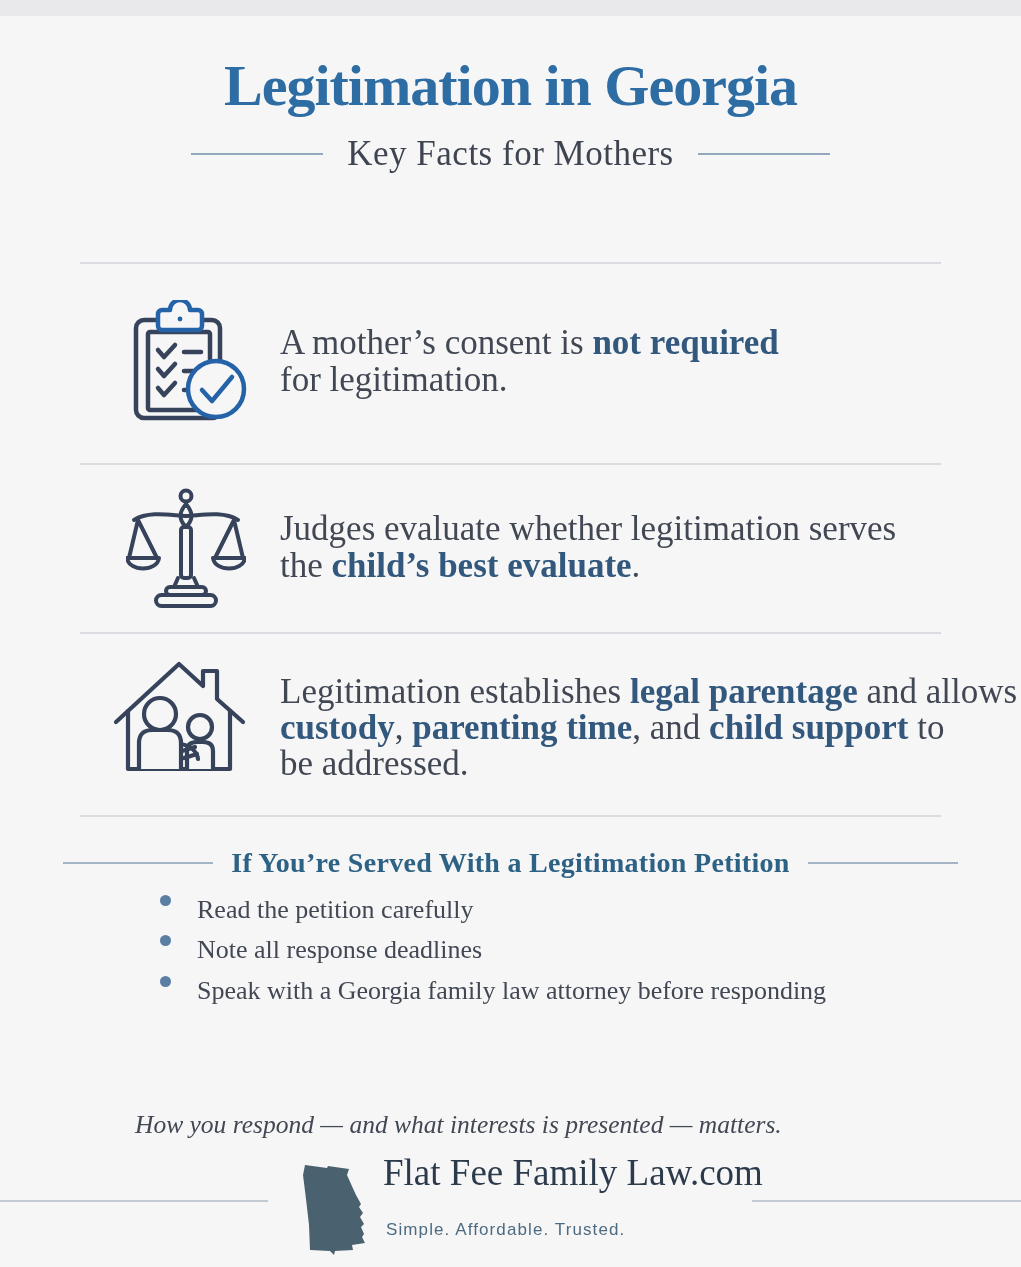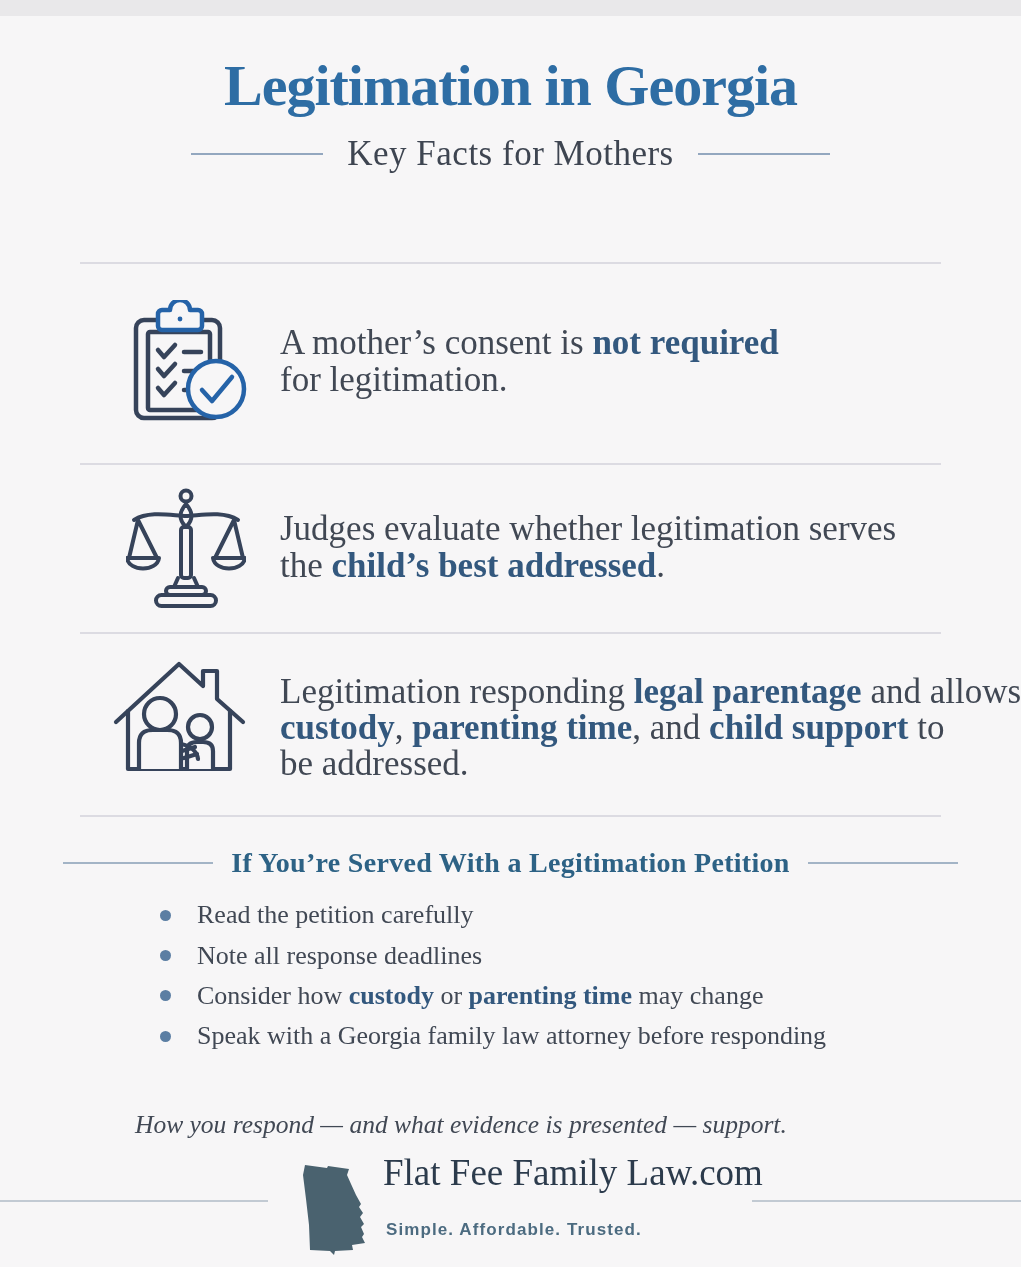"child’s best addressed" span.kw { text: addressed -> evaluate }
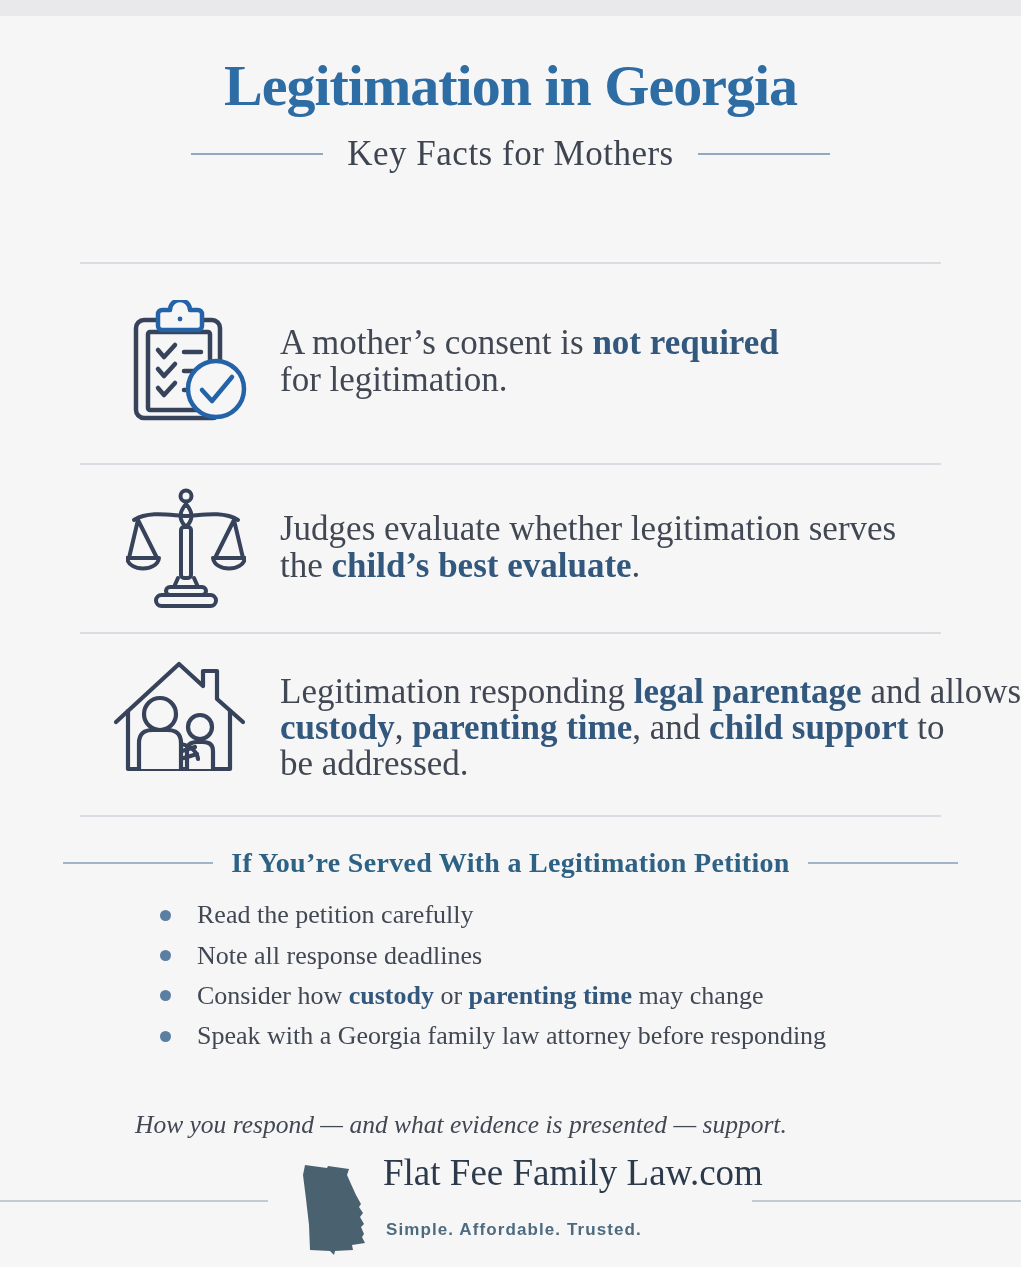"Legitimation responding" span { text: responding -> establishes }
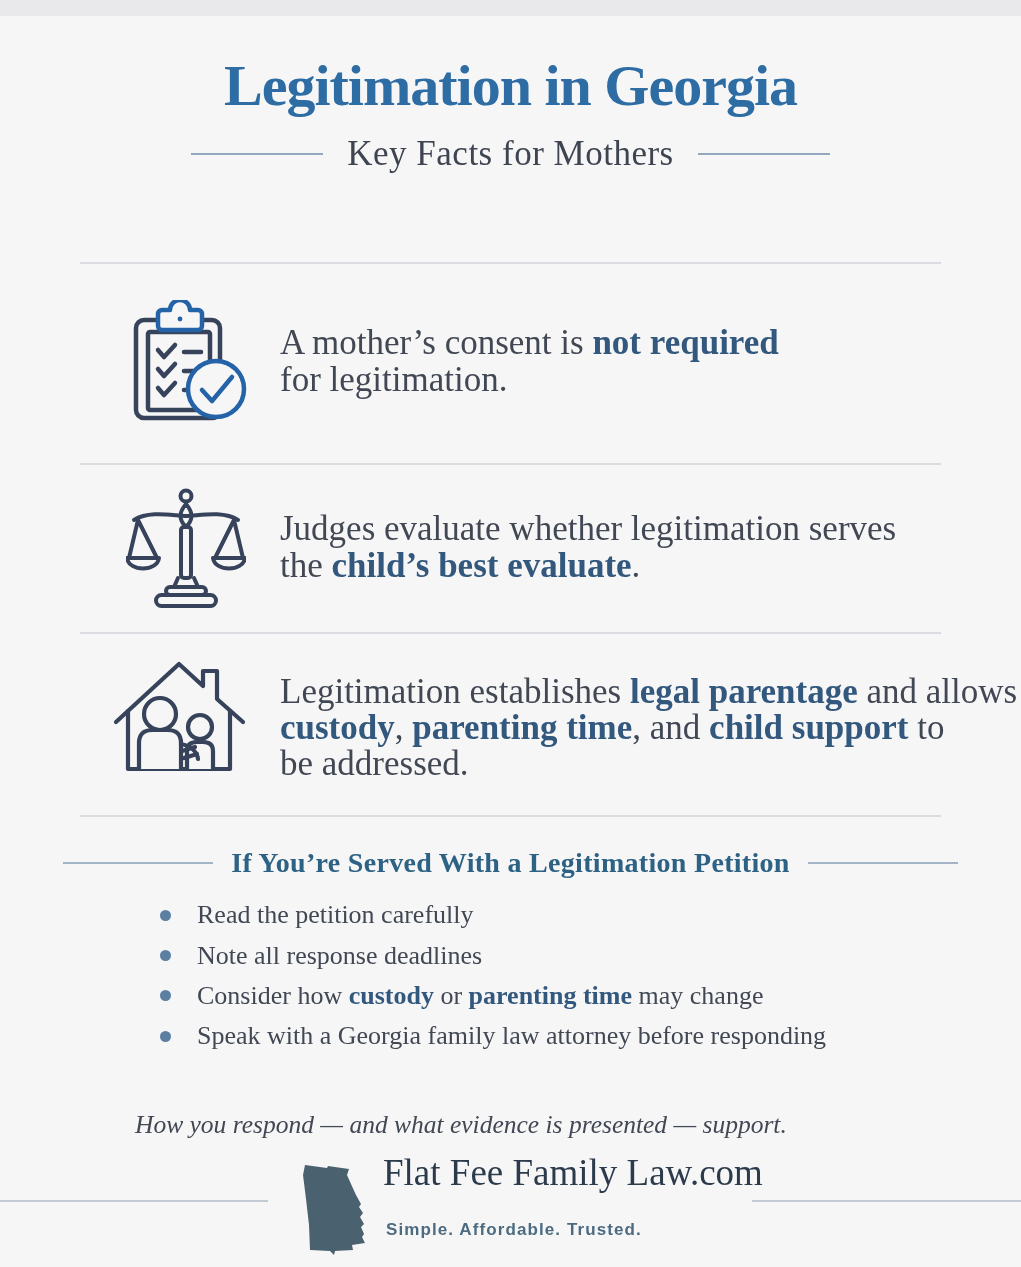"Read the petition carefully" .checklist li { align-items: center -> flex-start }
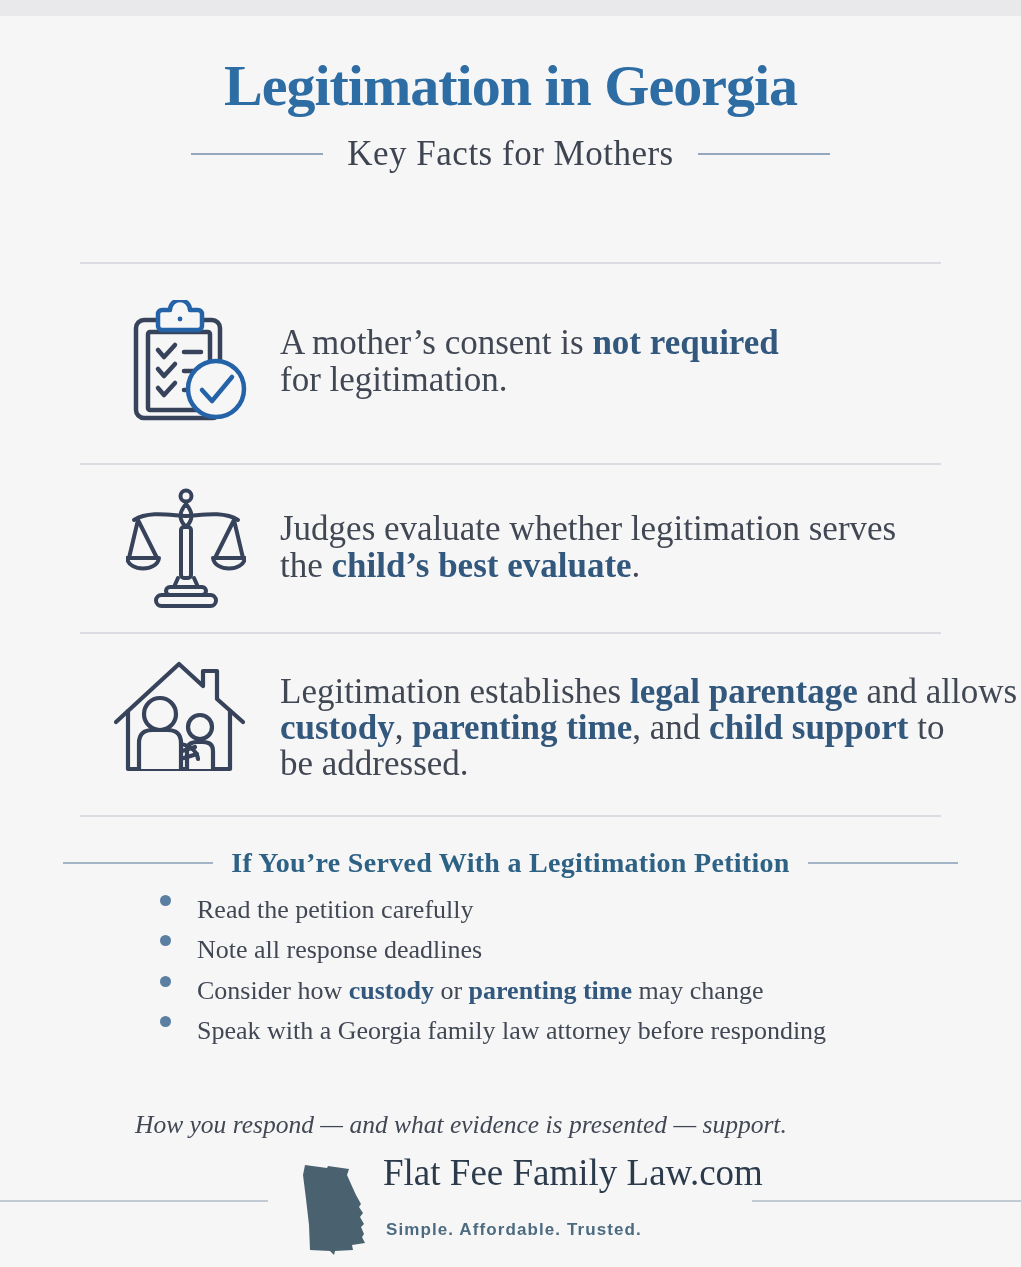"Consider how custody or parenting" li { html: <li> <span></span> <span><span>Consider how </span><span>custody</span><span> or </span><span>parenting time</span><span> may change</span></span> </li> -> none }
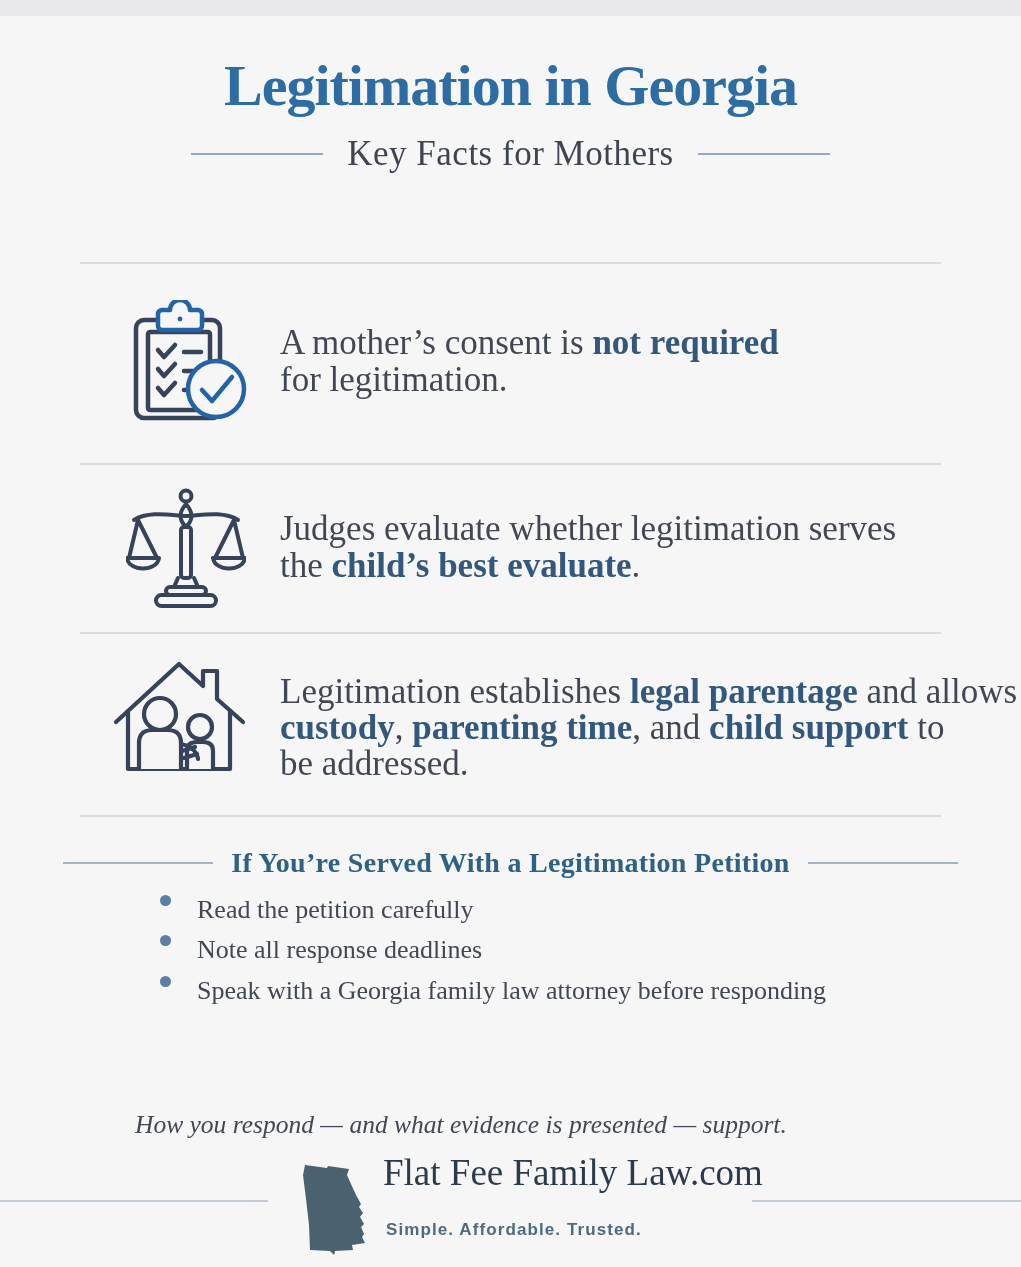"How you respond — and" div.closing { text: evidence is presented — support -> interests is presented — matters }
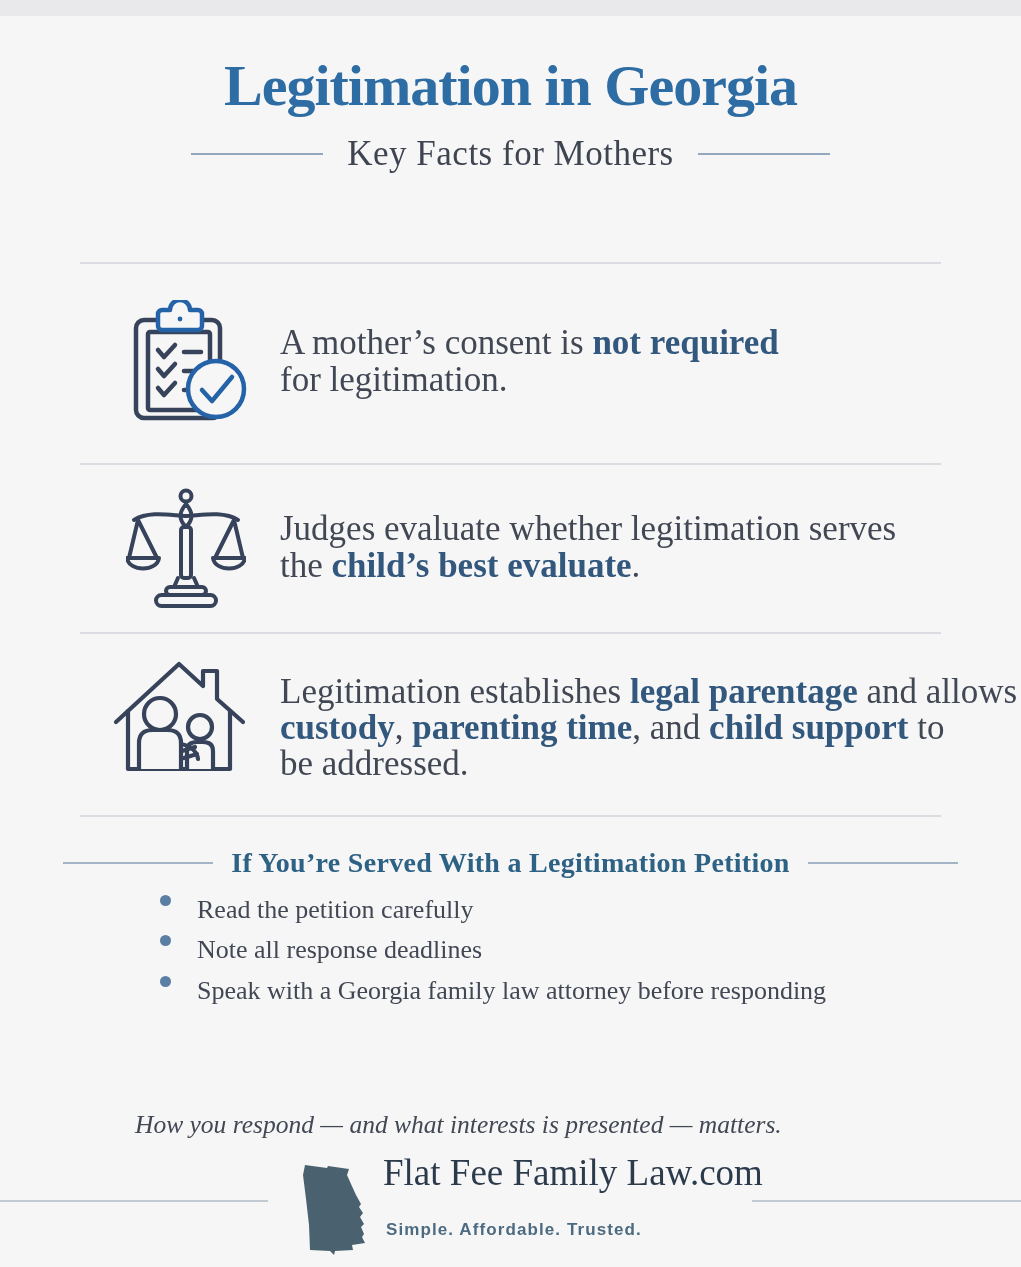"Simple. Affordable. Trusted." .tagline { font-weight: 700 -> 400 }
